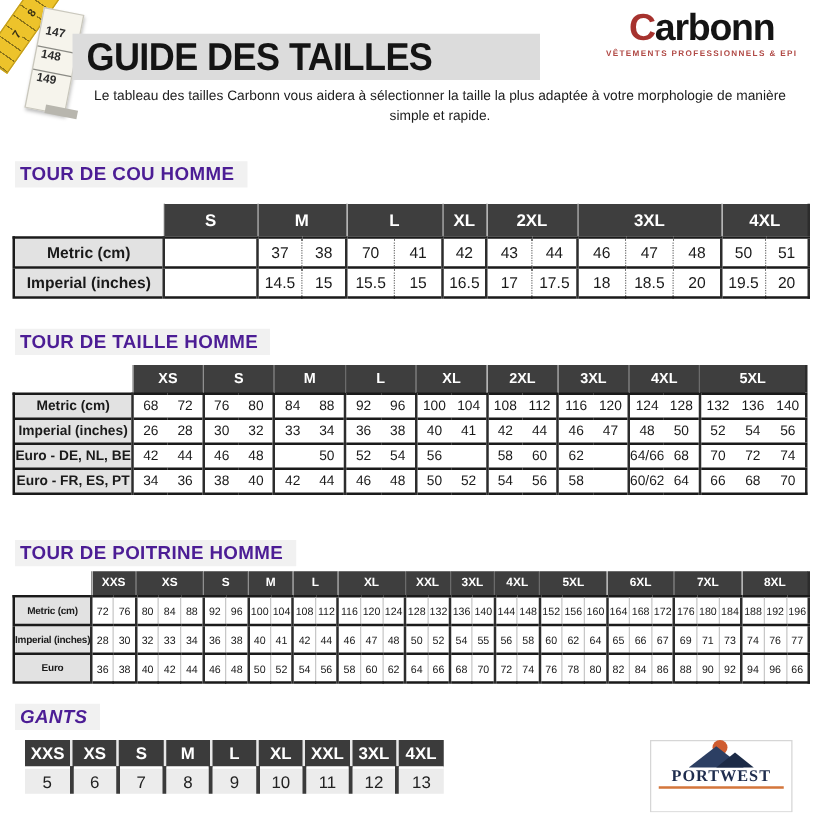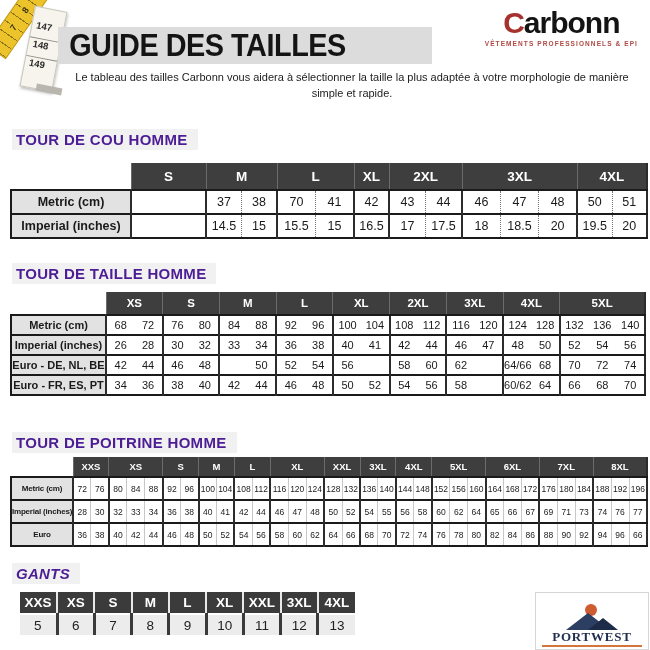"PORTWEST" .portwest { padding-bottom: 2px -> 18px; right: 1px -> 16px }
